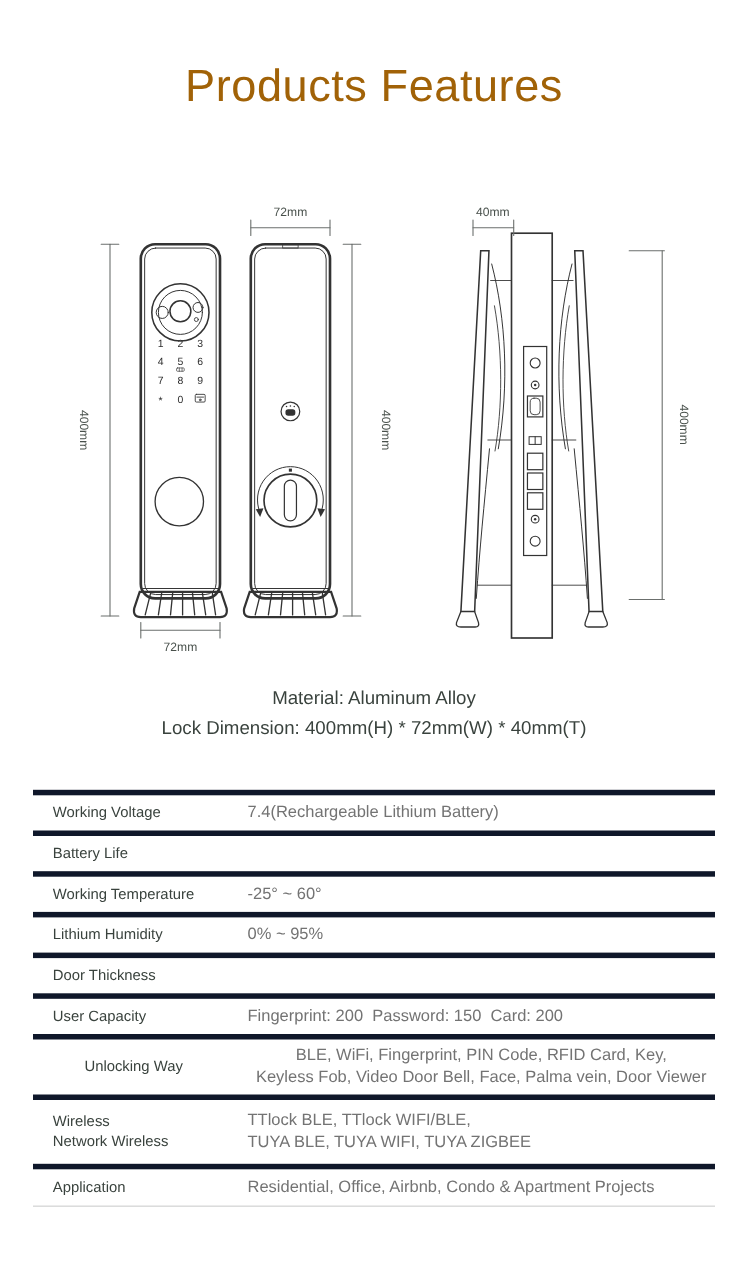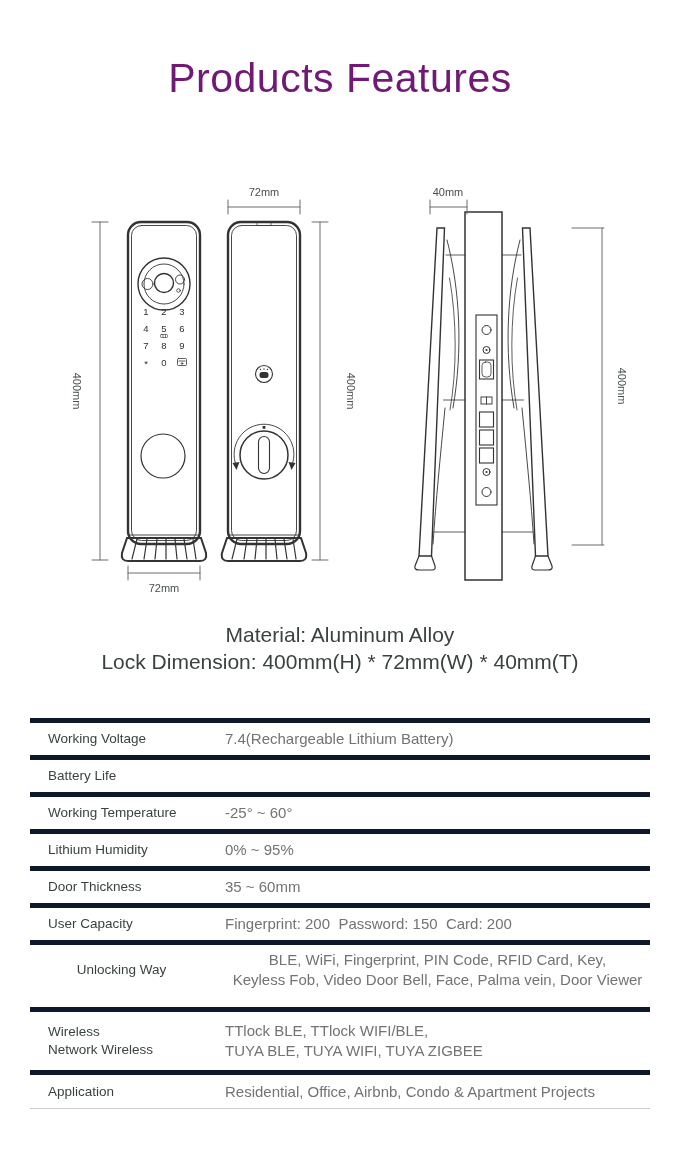"Products Features" .title { color: #701a75 -> #a16207 }
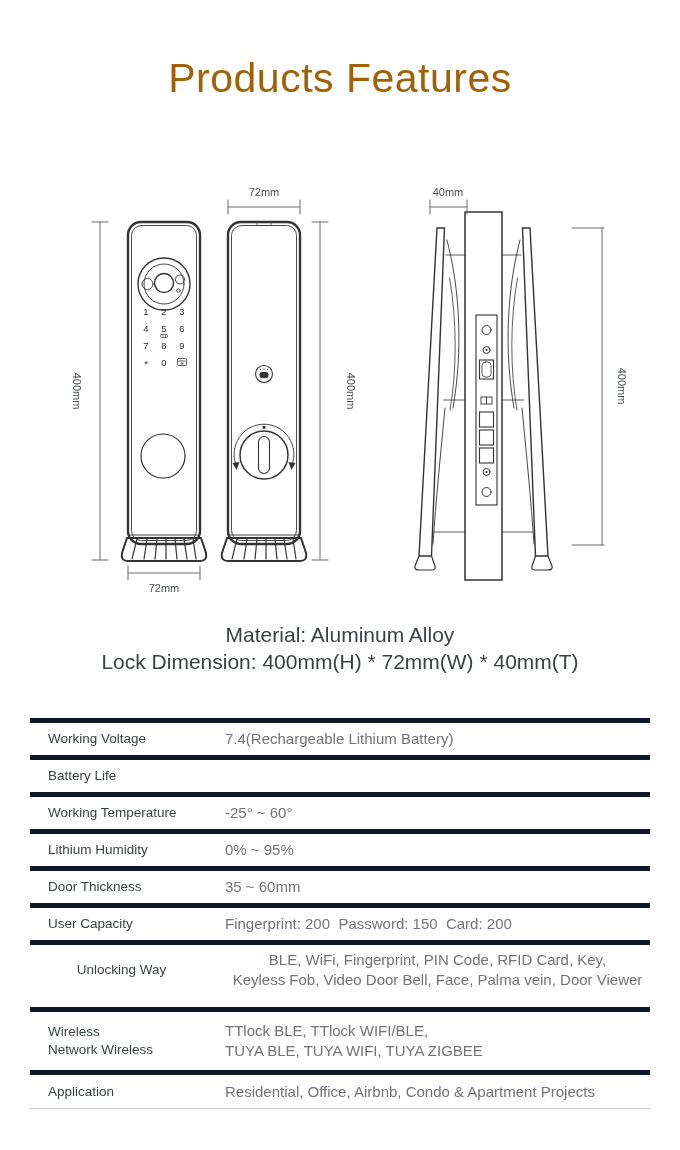"Material: Aluminum Alloy" .material { font-size: 21px -> 17px }
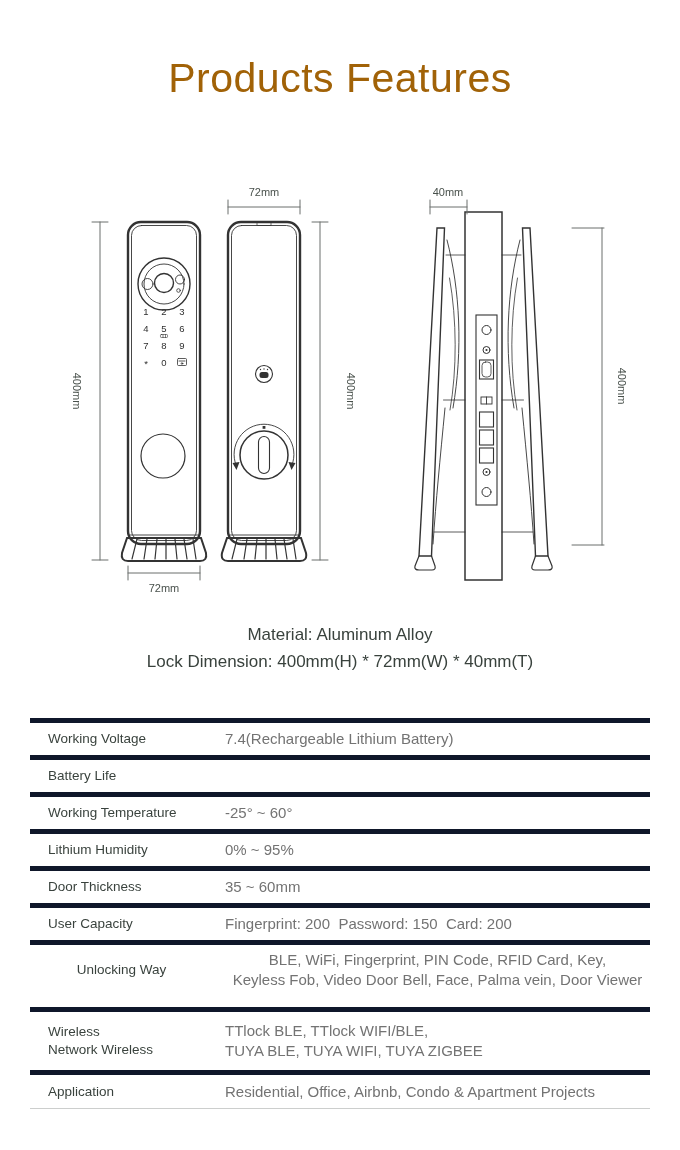"35 ~ 60mm" div.spec-value { html: <div><div>35 ~ 60mm</div></div> -> none }
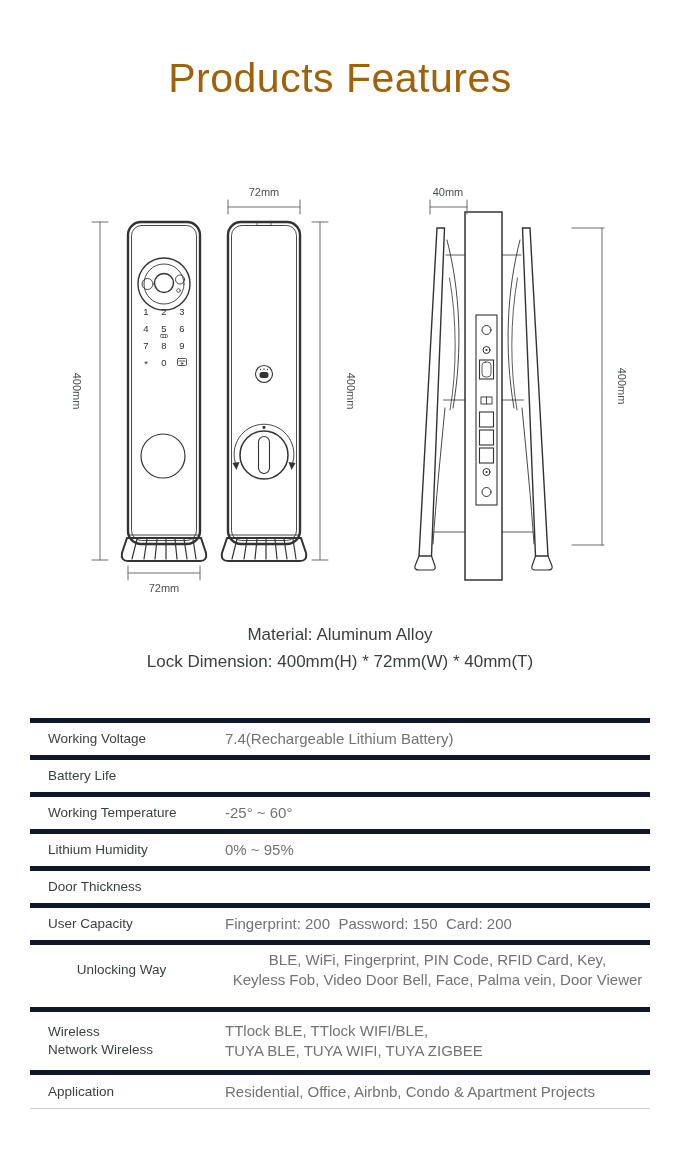"Wireless" .spec-row:nth-child(8) { margin-top: 12px -> none }
